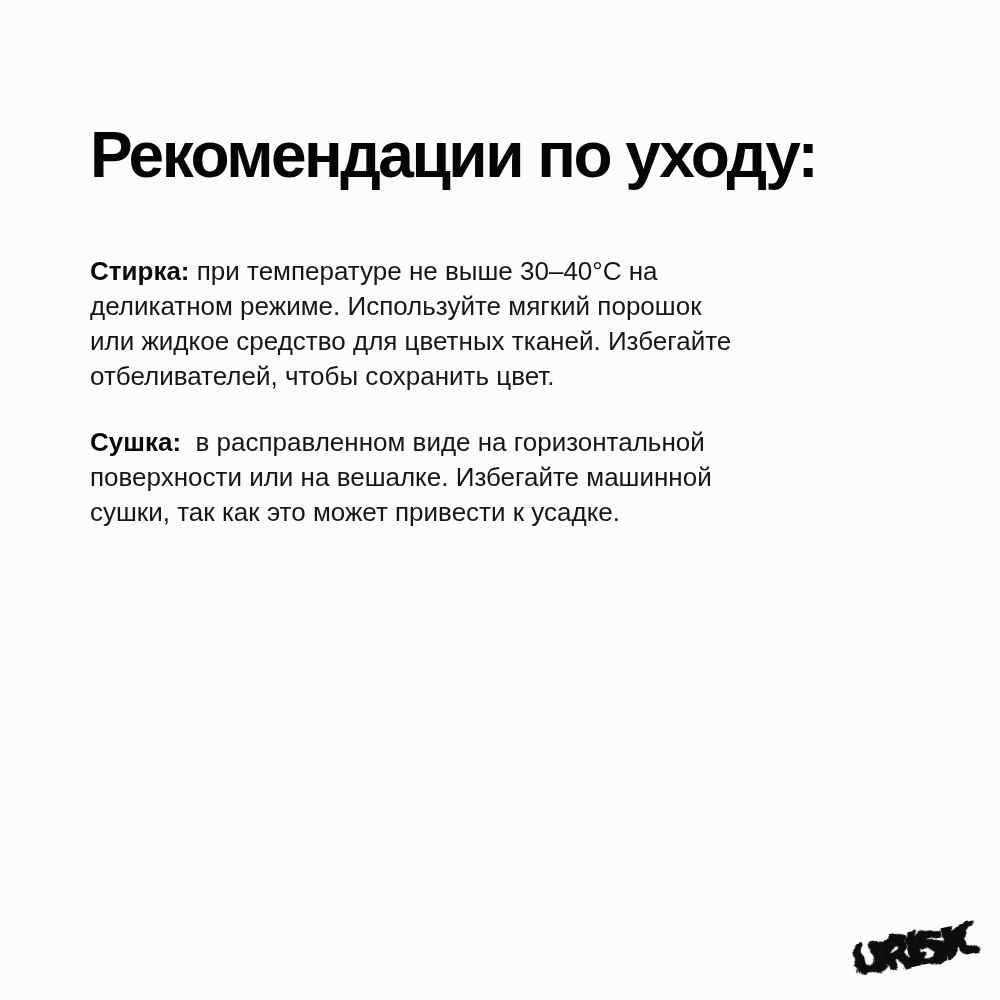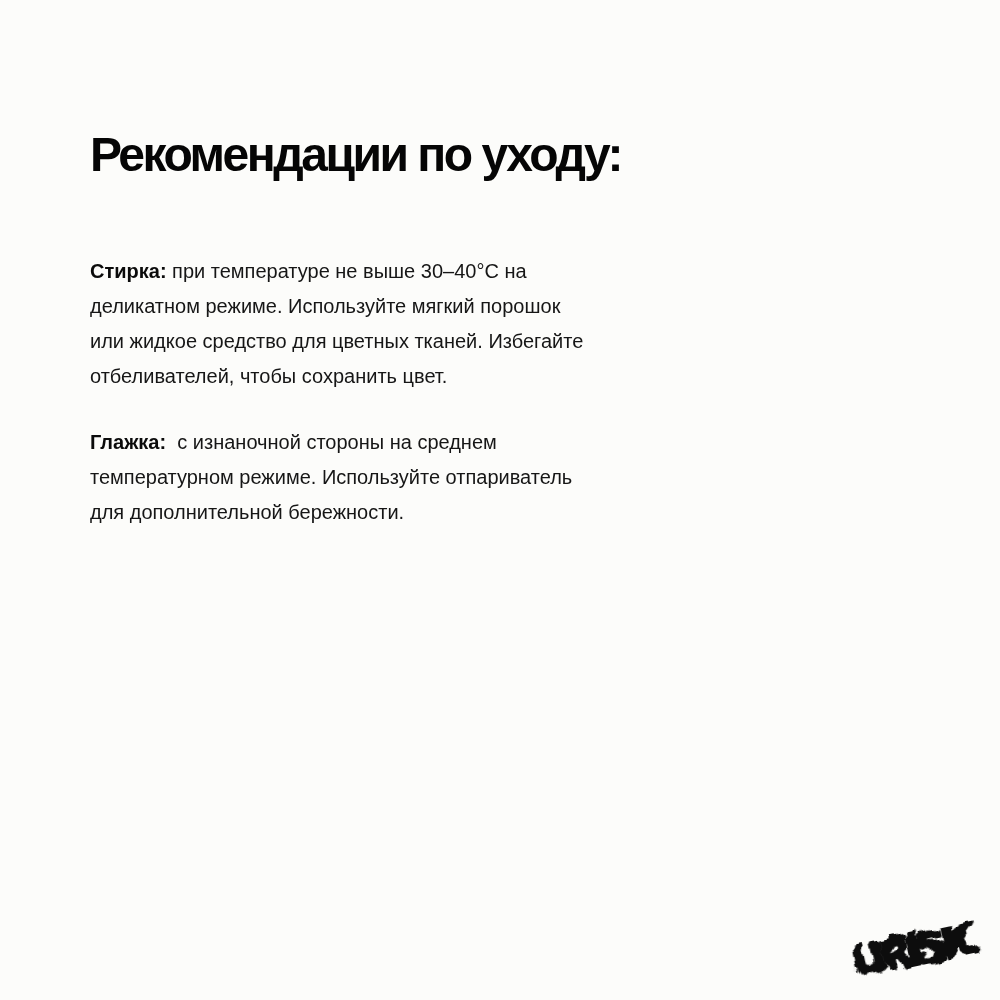"Рекомендации по уходу:" h1.page-title { font-size: 48px -> 64px }
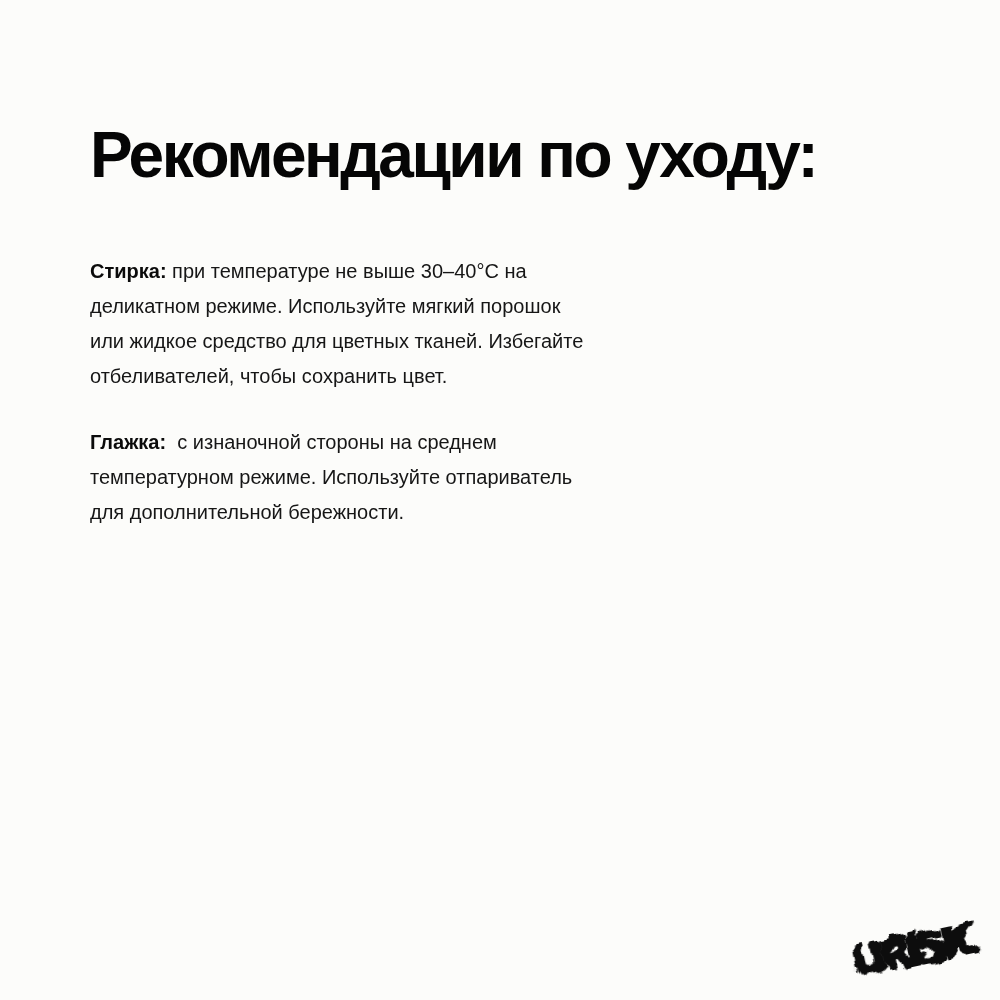"Стирка: при температуре не выше" p.care-section { font-size: 20px -> 26px }
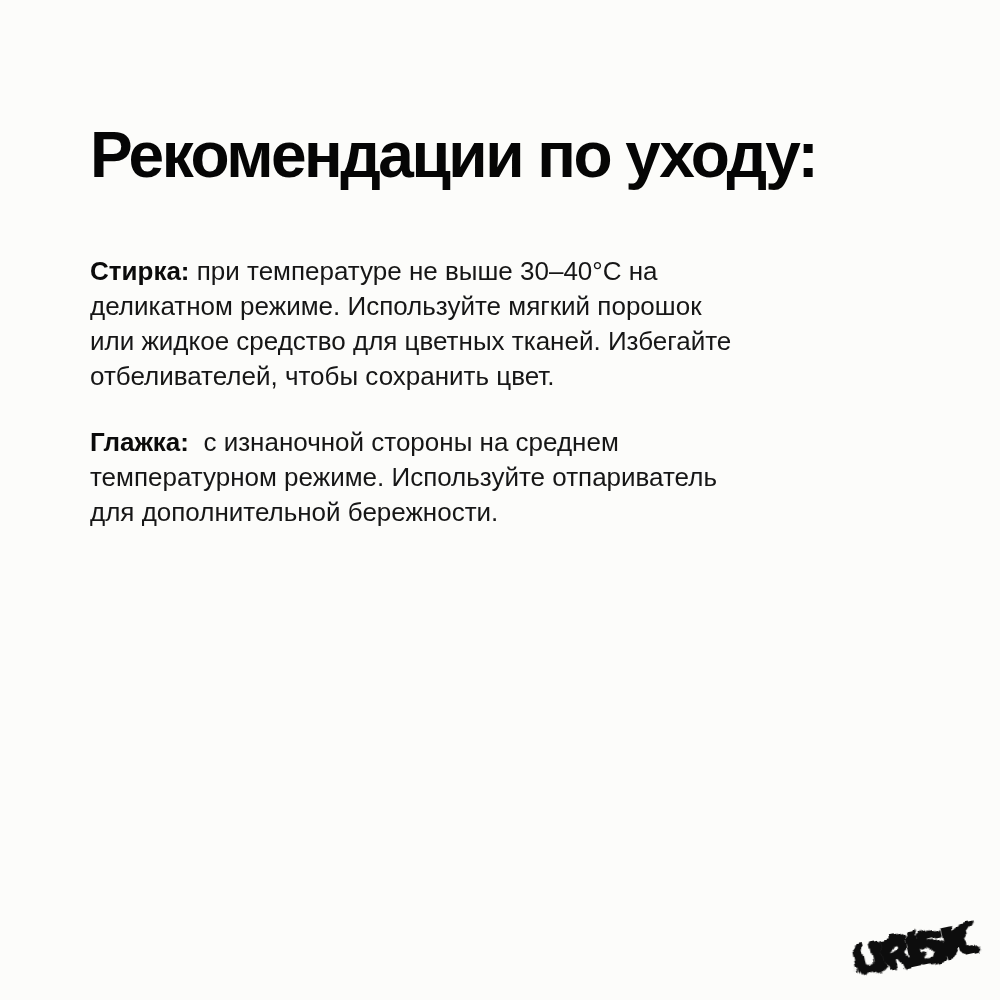"Сушка: в расправленном виде на" p.care-section { html: none -> <p><strong>Сушка:</strong><span> &nbsp;в расправленном виде на горизонтальной поверхности или на вешалке. Избегайте машинной сушки, так как это может привести к усадке.</span></p> }
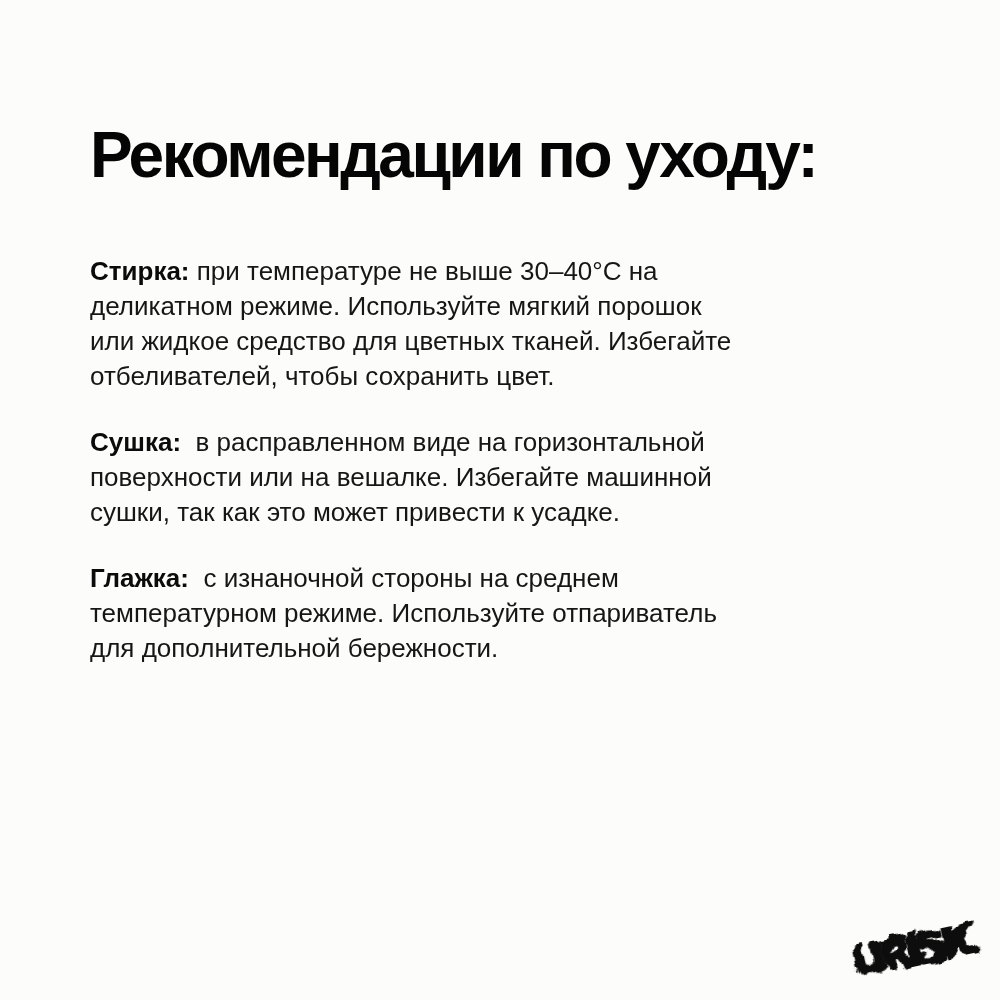"Глажка: с изнаночной стороны на" p.care-section { html: <p><strong>Глажка:</strong><span> &nbsp;с изнаночной стороны на среднем температурном режиме. Используйте отпариватель для дополнительной бережности.</span></p> -> none }
